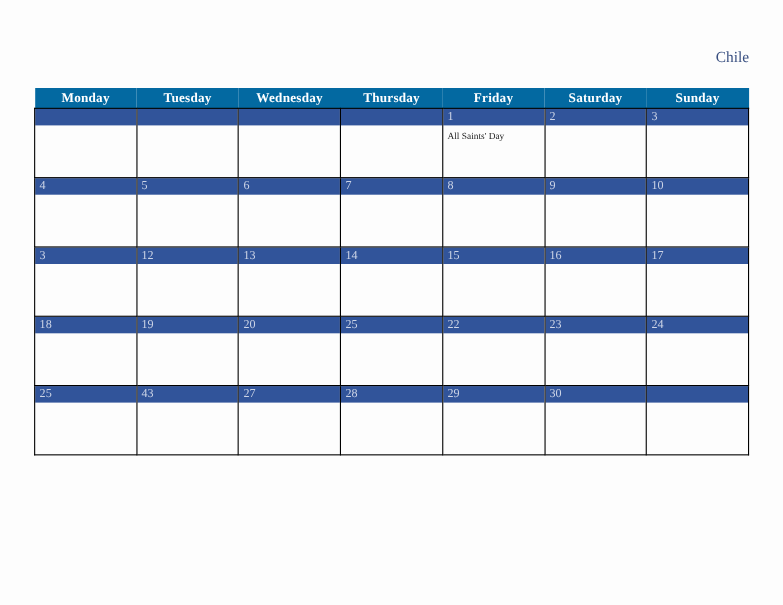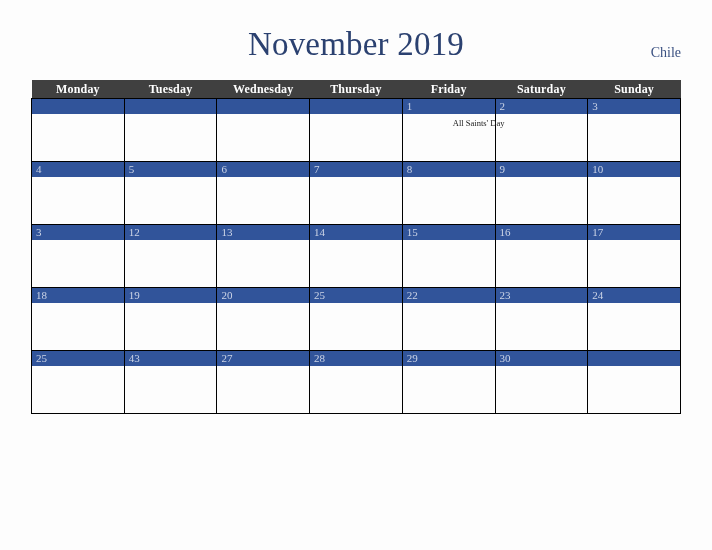"November 2019" h1.title { html: <h1>November 2019</h1> -> none }
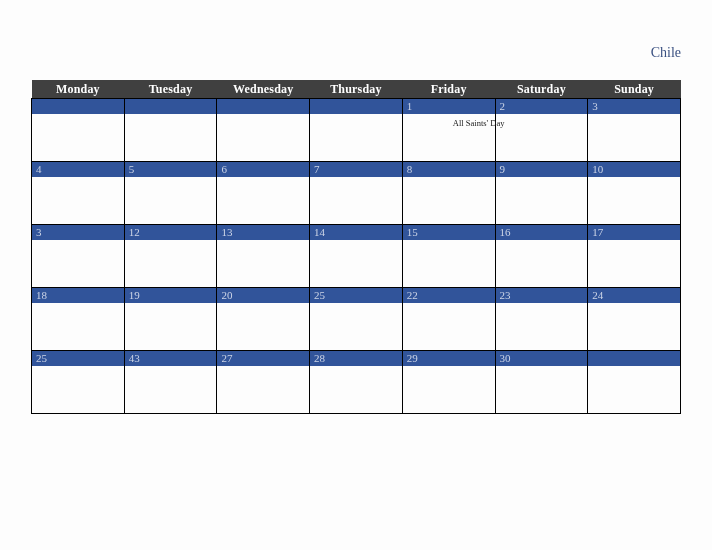"Monday" .calendar th { background: #404040 -> #0369a1 }
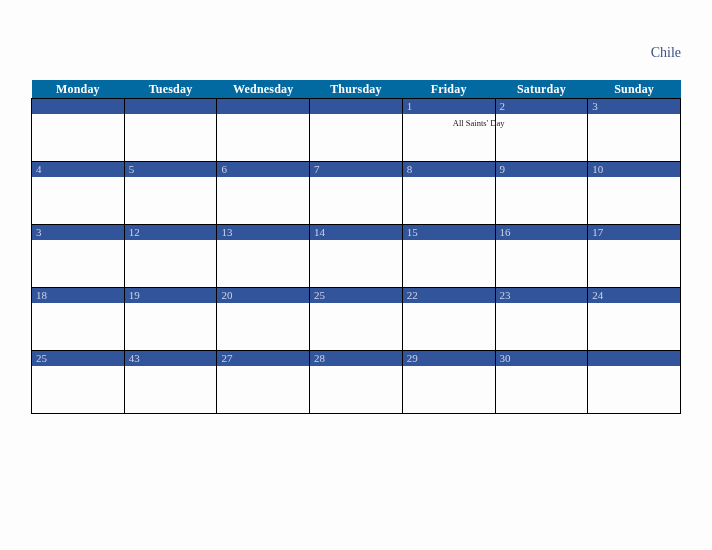"All Saints' Day" .event { margin-left: 46px -> none }
